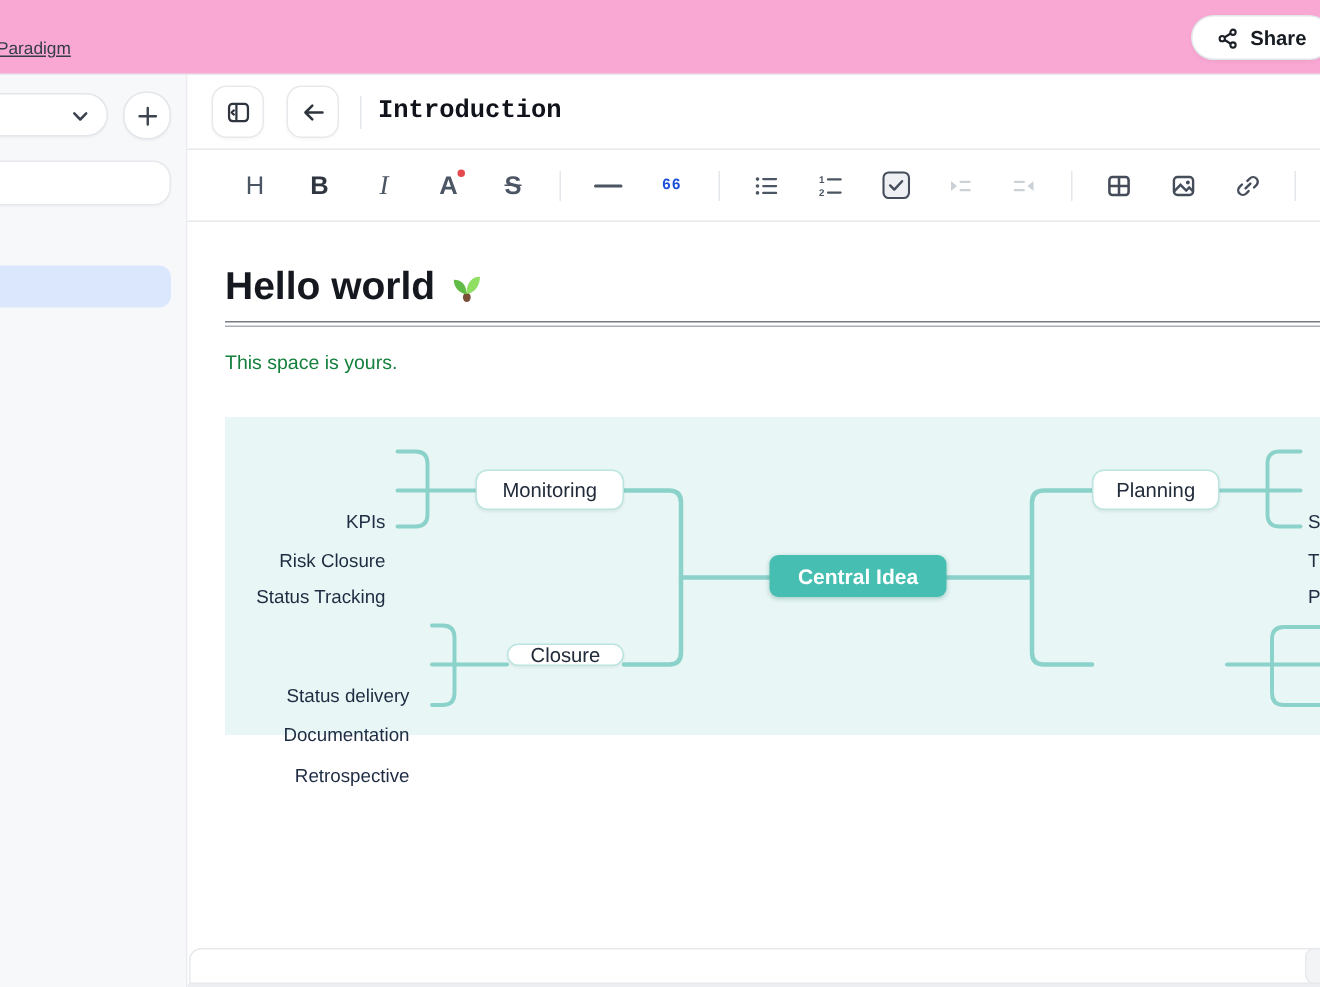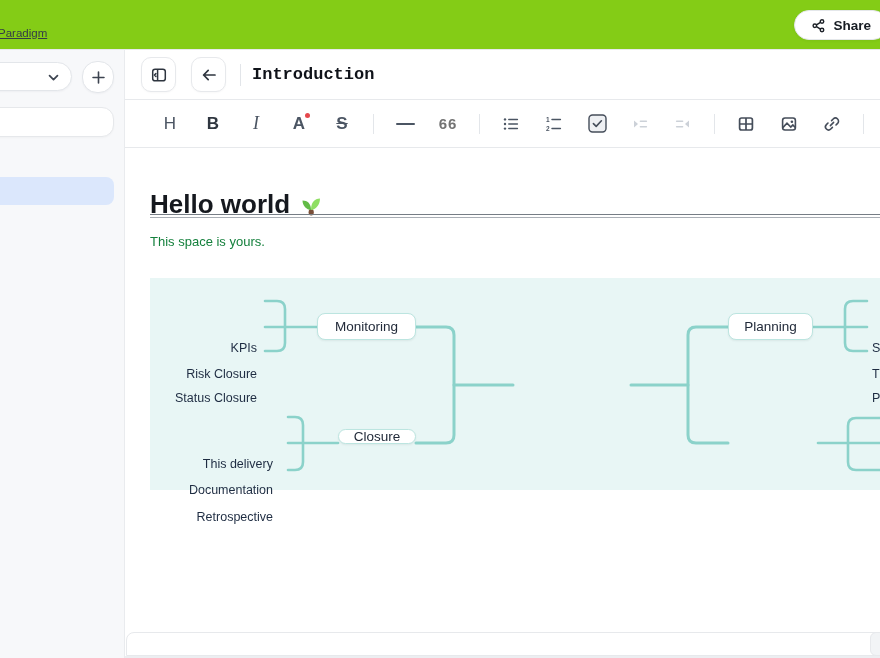"Paradigm" .topbar { background: #84cc16 -> #f9a8d4 }
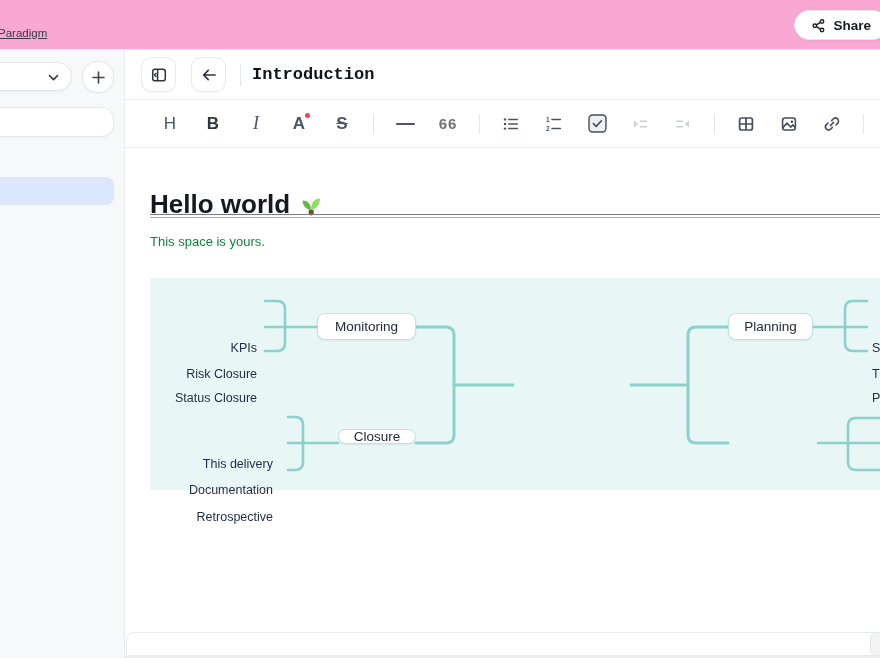"66" .tb-quote { color: #737373 -> #1d4ed8; font-size: 15px -> 10px }
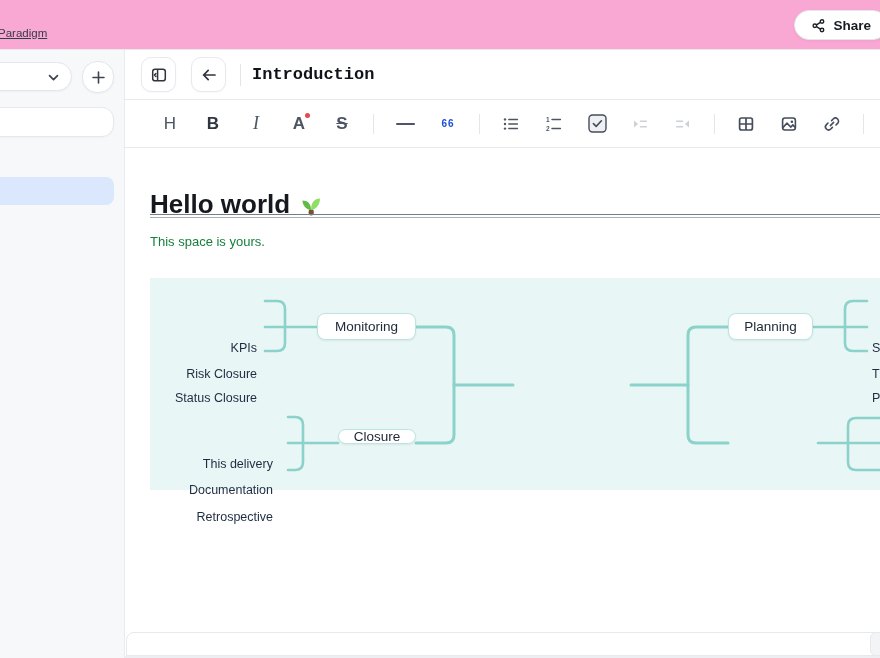"Hello world" .doc-h1 { top: 41px -> 27px }
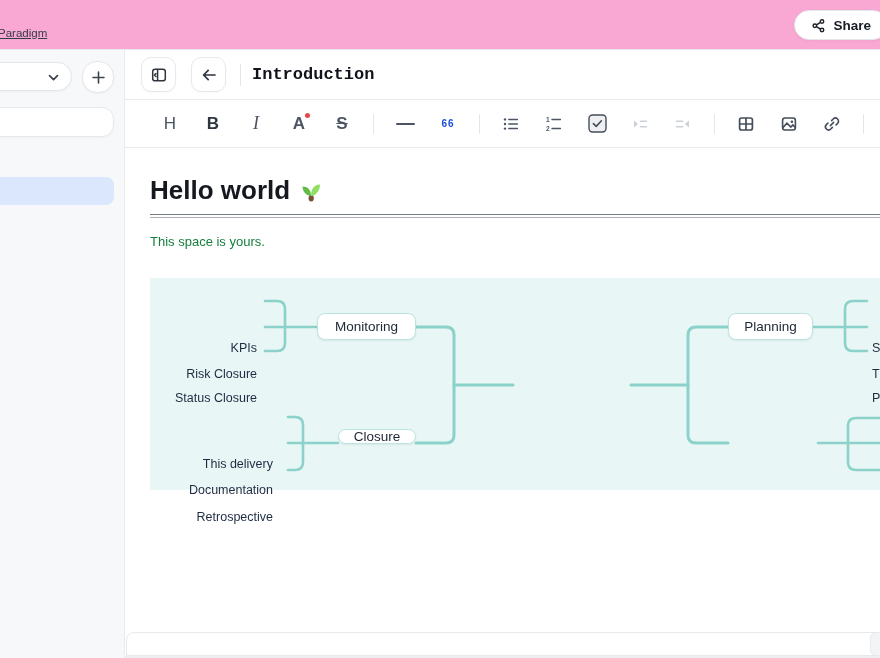"Central Idea" div.mm-node { html: none -> <div>Central Idea</div> }
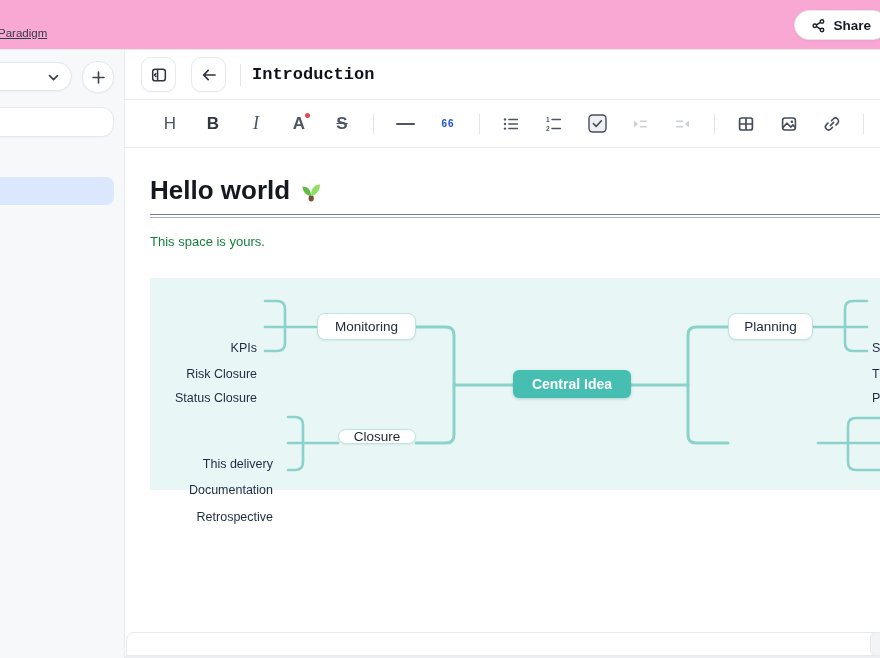"Status Closure" div.mm-label { text: Closure -> Tracking }
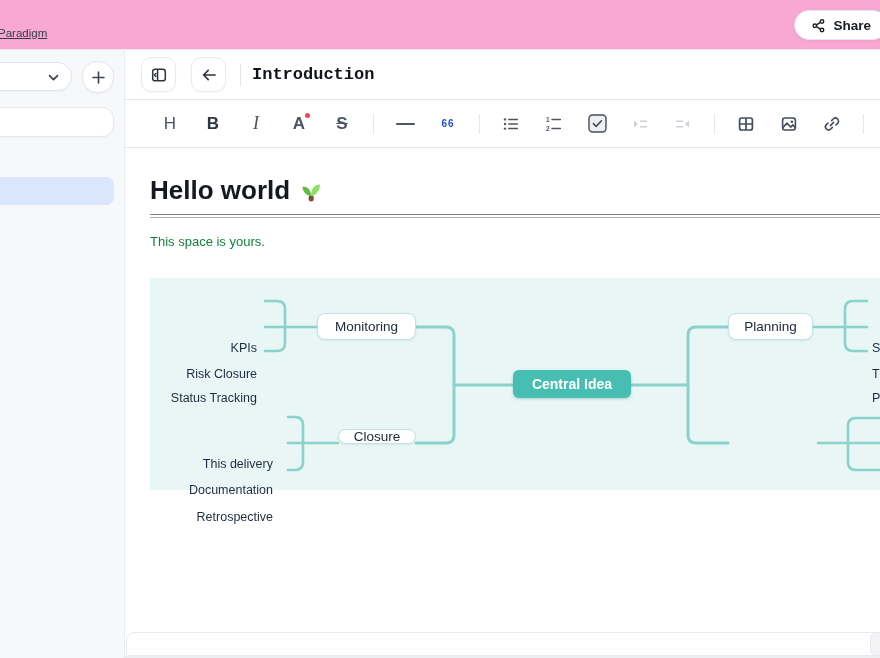"This delivery" div.mm-label { text: This -> Status }
